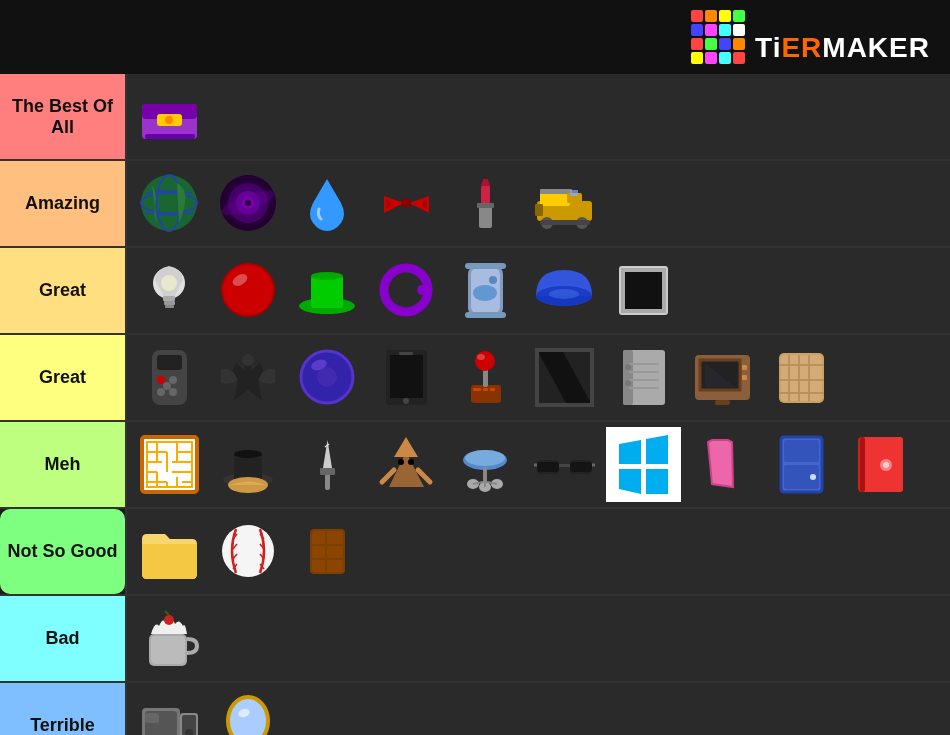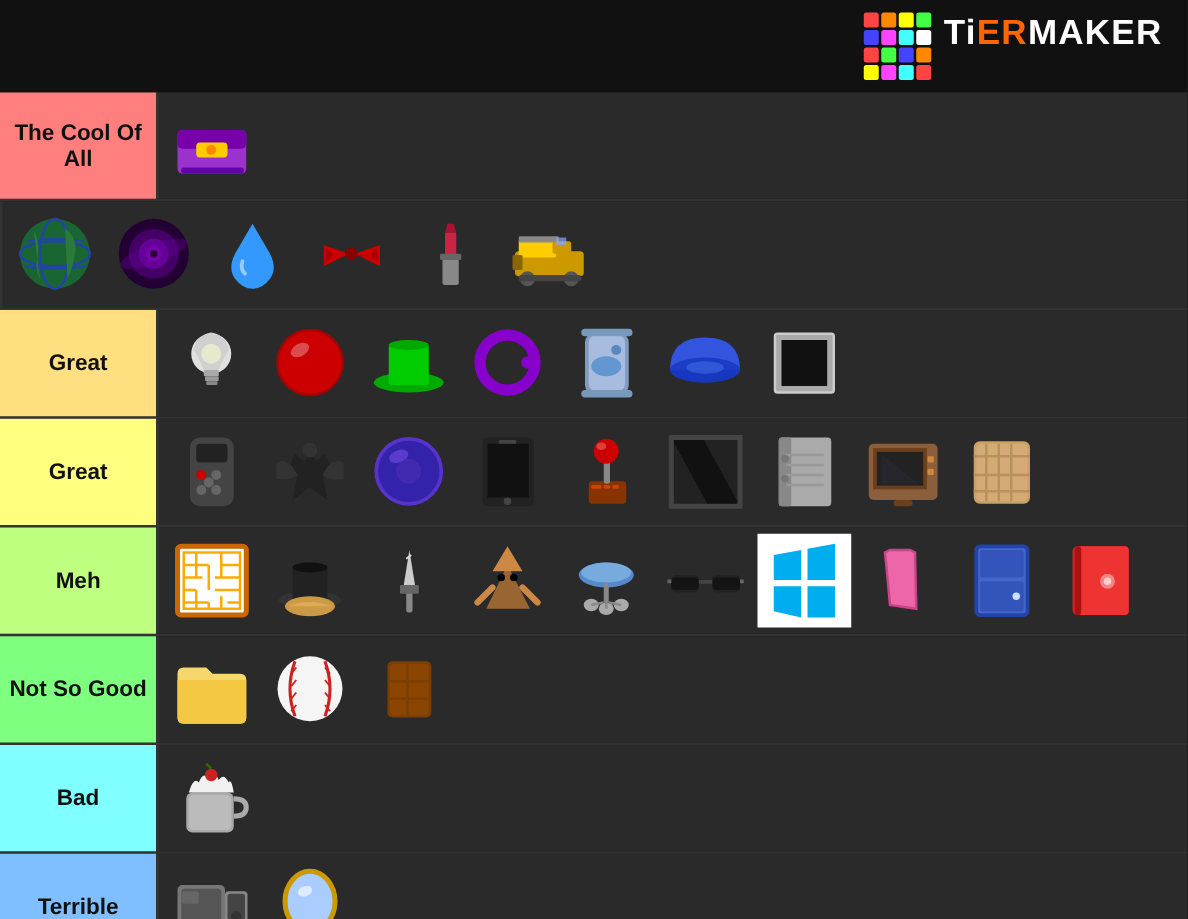"TiERMAKER" .tiermaker-logo { align-items: flex-start -> flex-end }
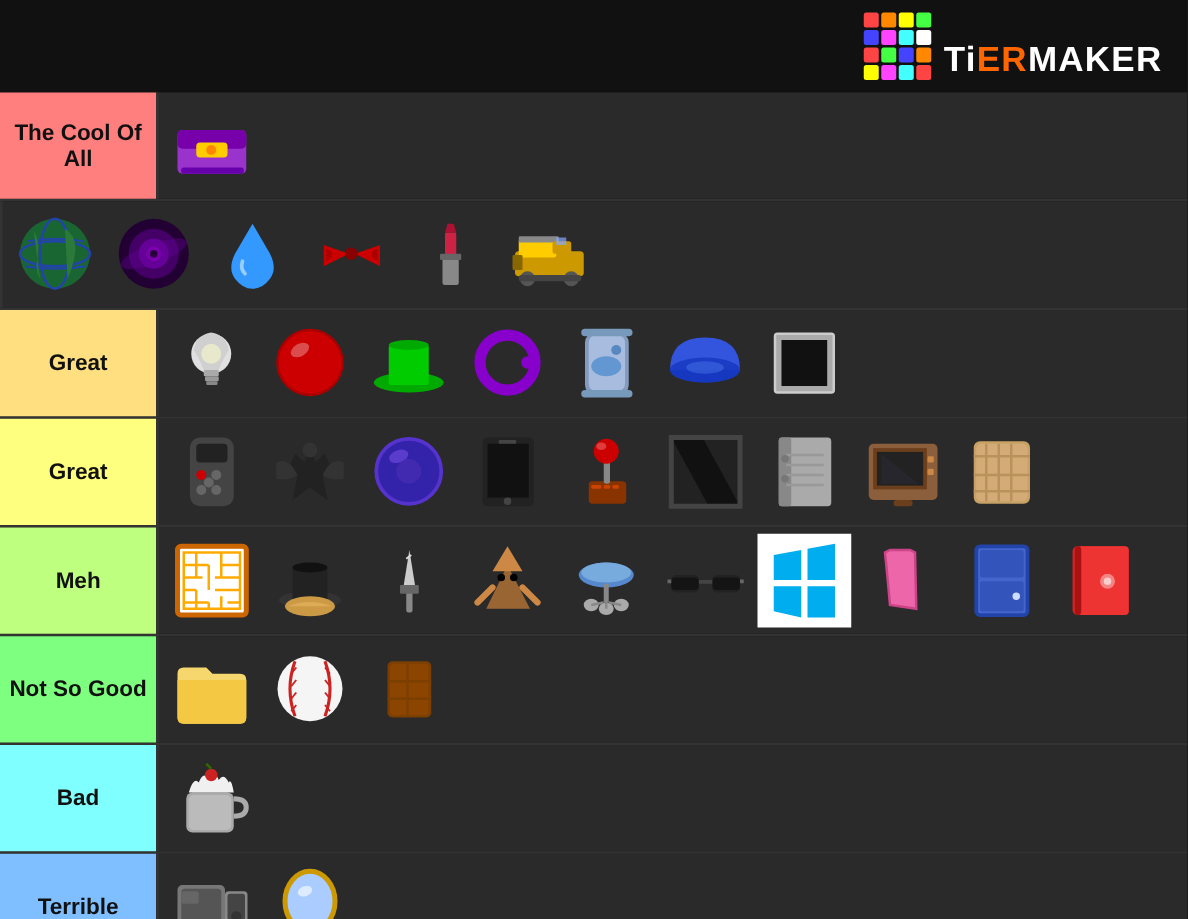"The Cool Of All" div.tier-label { text: Cool -> Best }
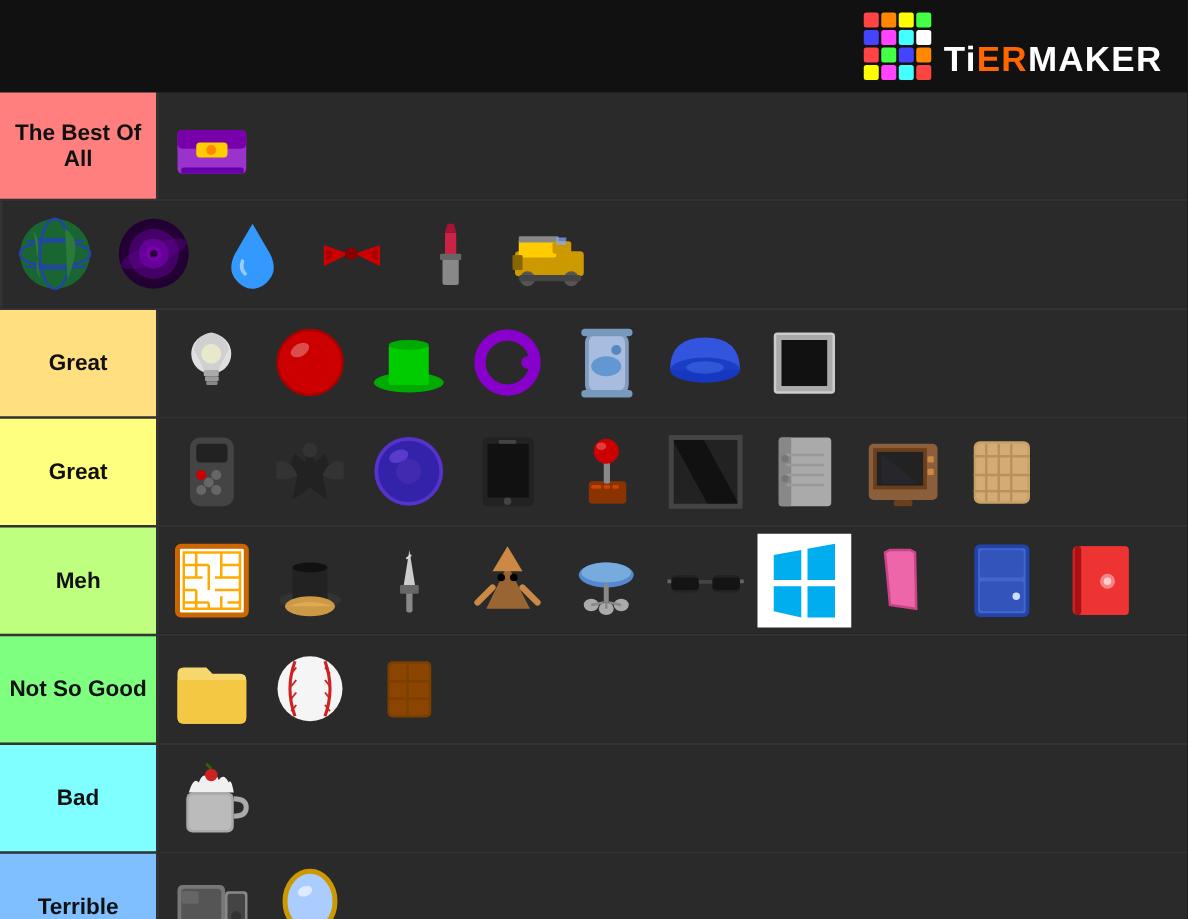"Amazing" div.tier-label { html: none -> <div>Amazing</div> }
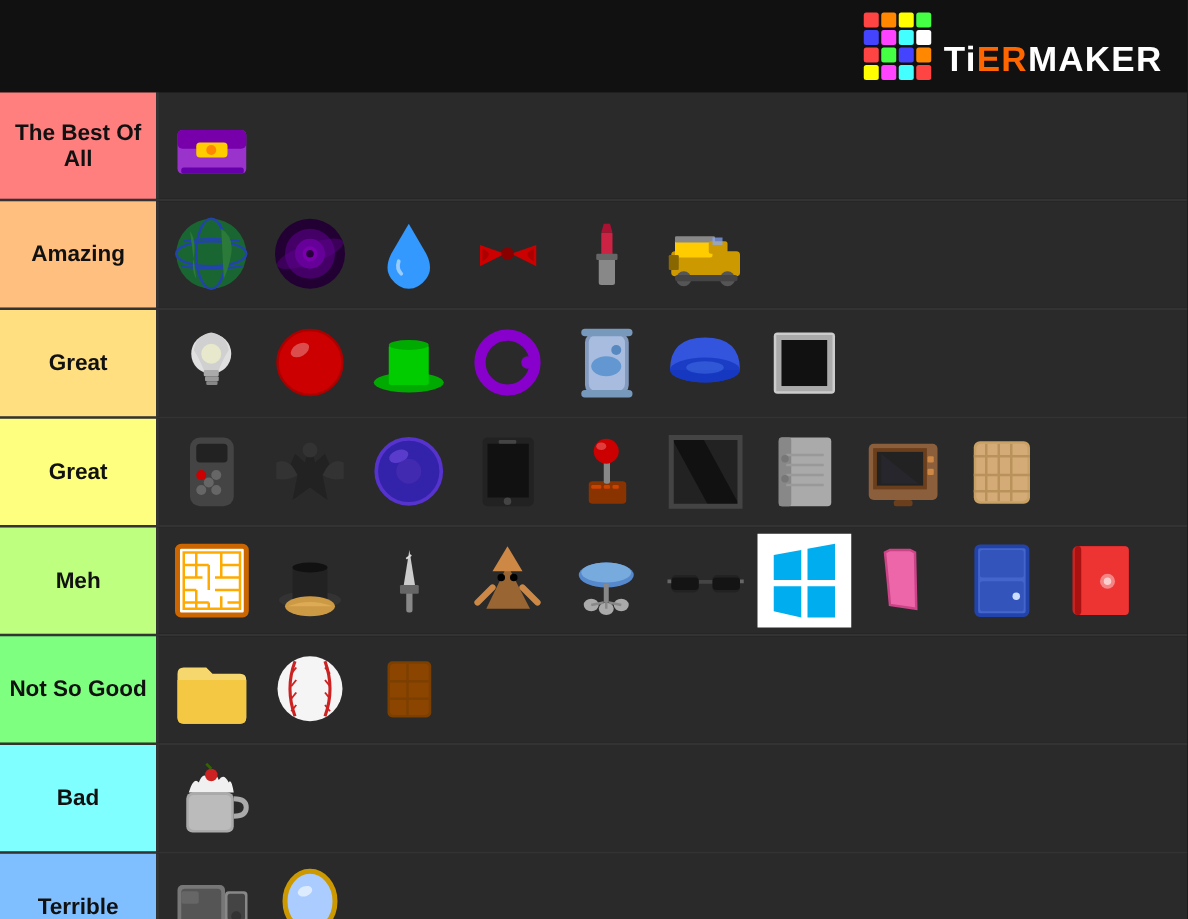"Not So Good" .tier-notgood { border-radius: none -> 10px }
